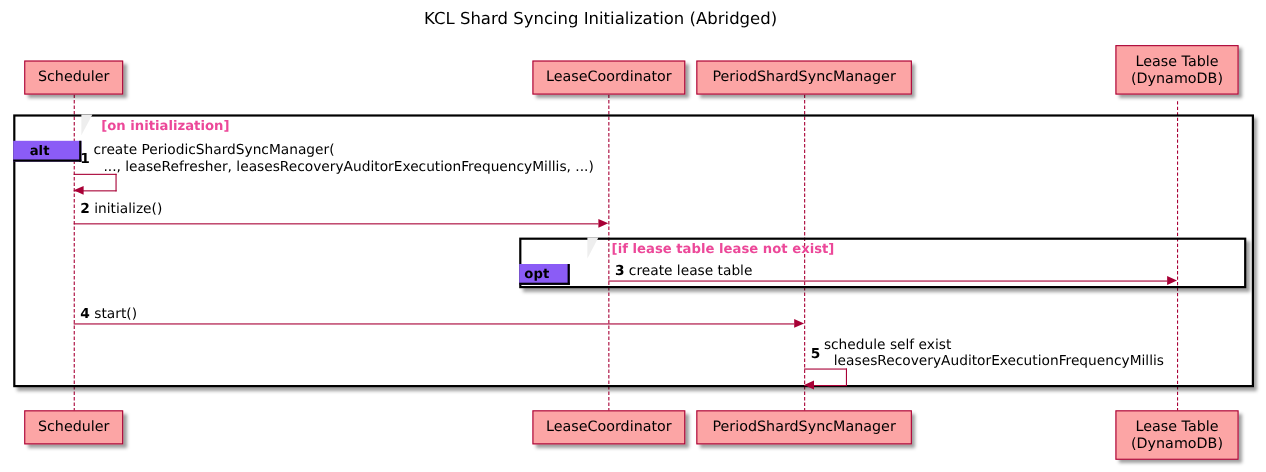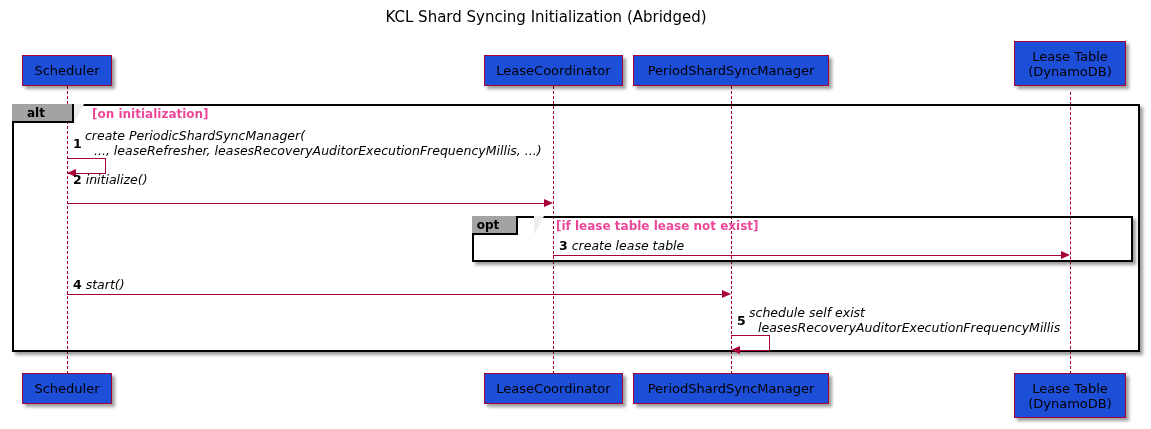"Lease Table" .participant { background: #1d4ed8 -> #fca5a5 }
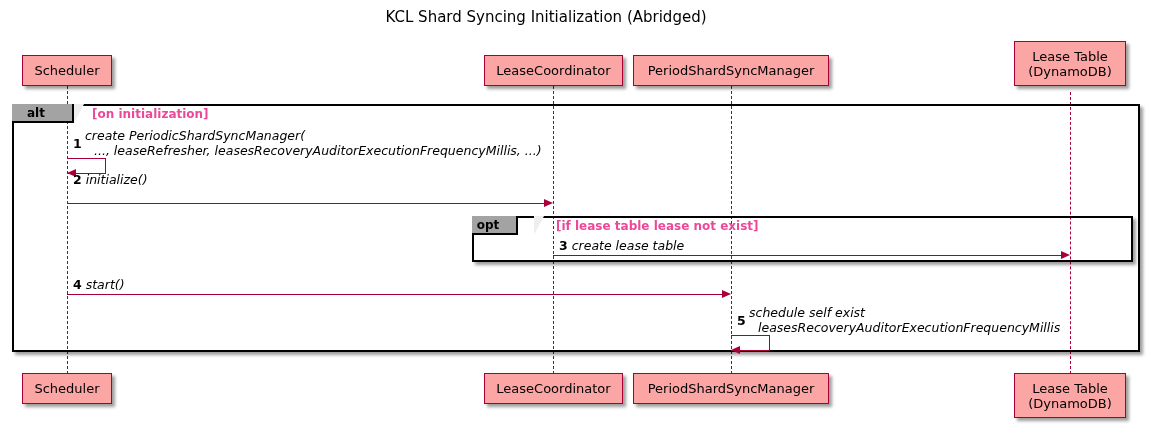"alt" .frame-tab { background: #a3a3a3 -> #8b5cf6; margin-top: none -> 24px }
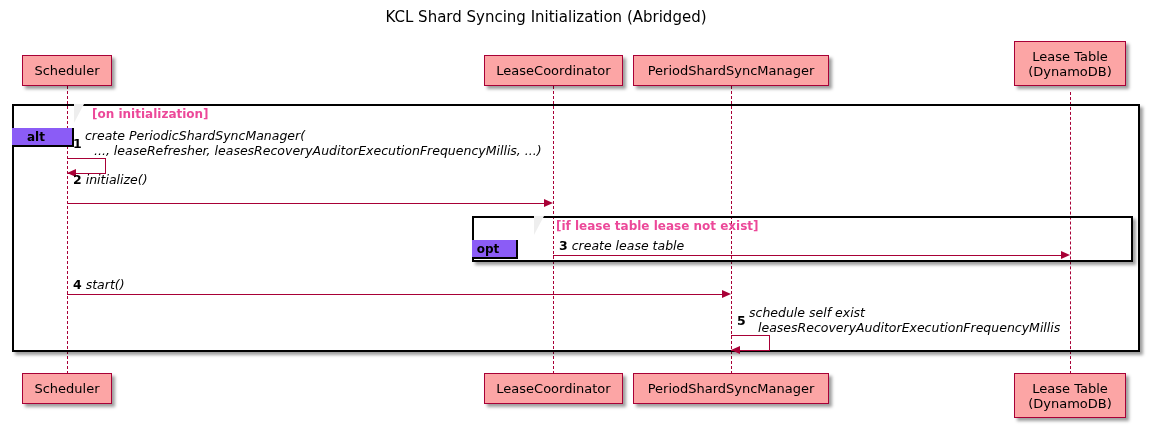"create PeriodicShardSyncManager(" .msg-text { font-style: italic -> none }
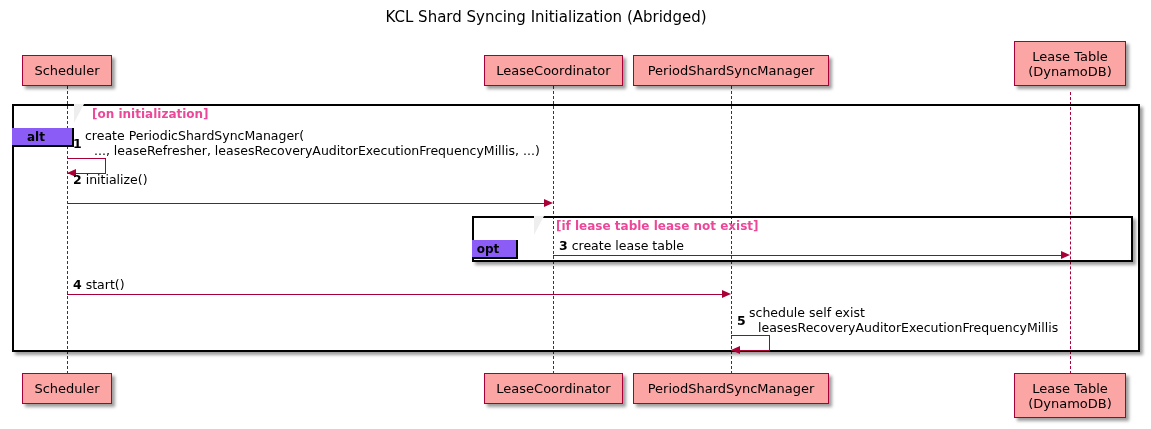"2 initialize()" div.msg { top: 172px -> 182px }
